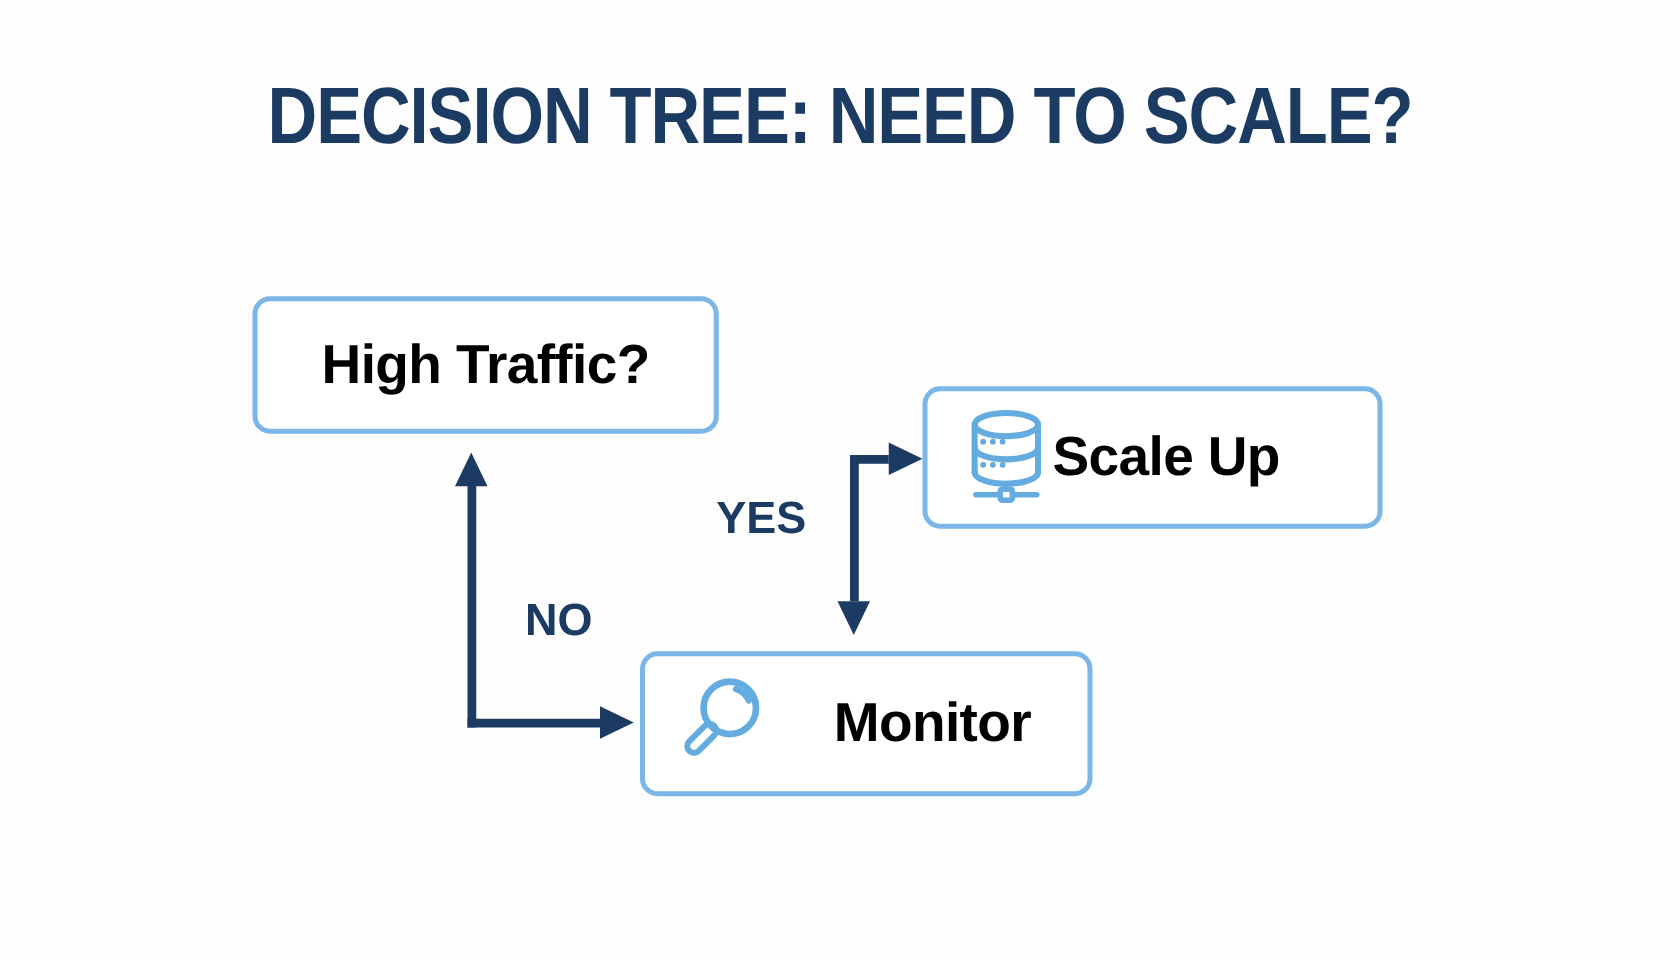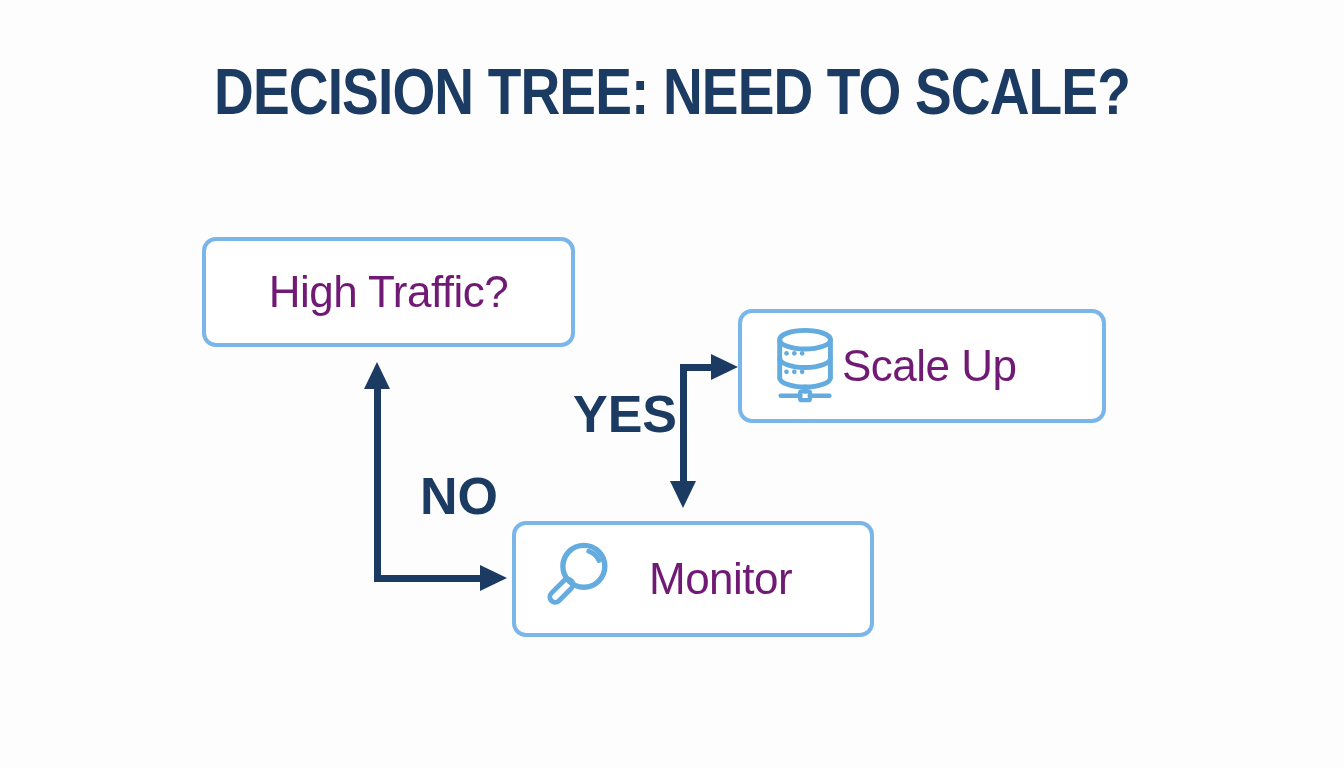"High Traffic?" .node-label { color: #701a75 -> #000000; font-weight: 400 -> 700 }
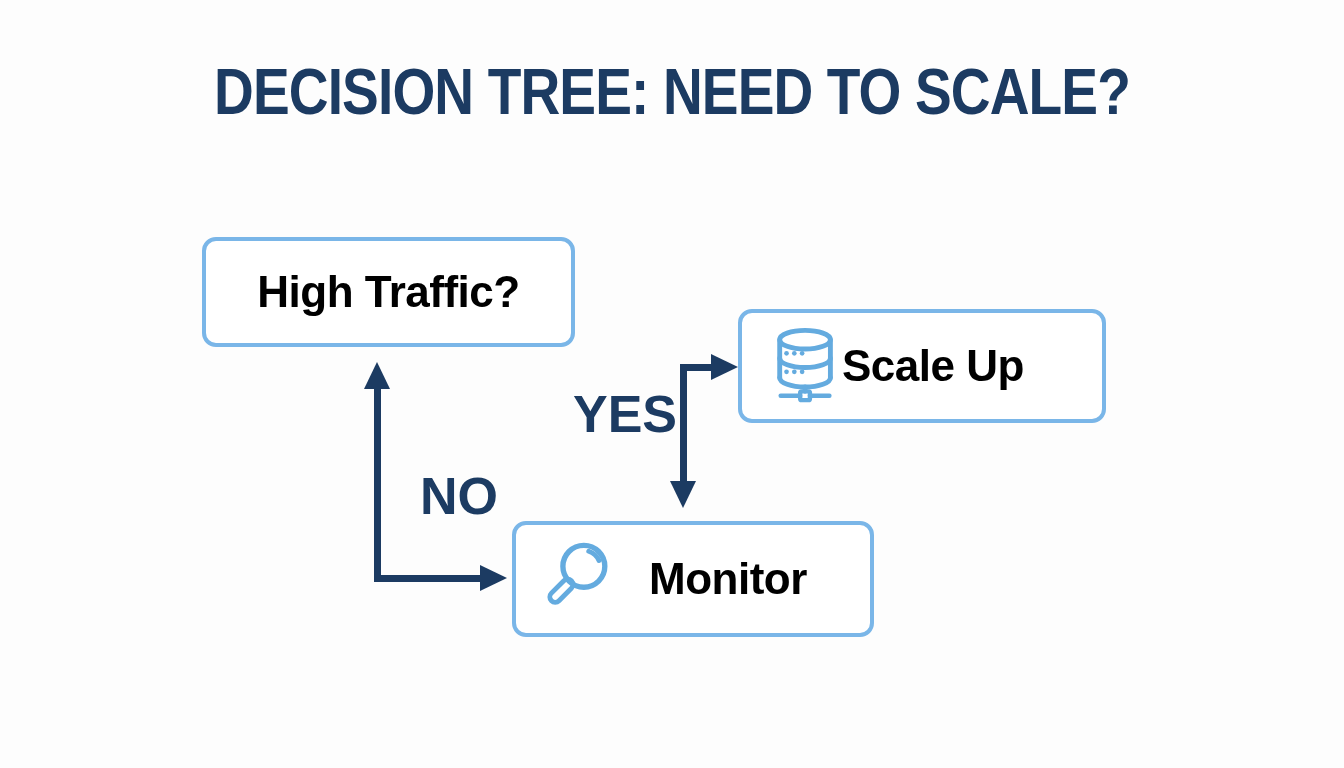"YES" .edge-label { font-size: 52px -> 36px }
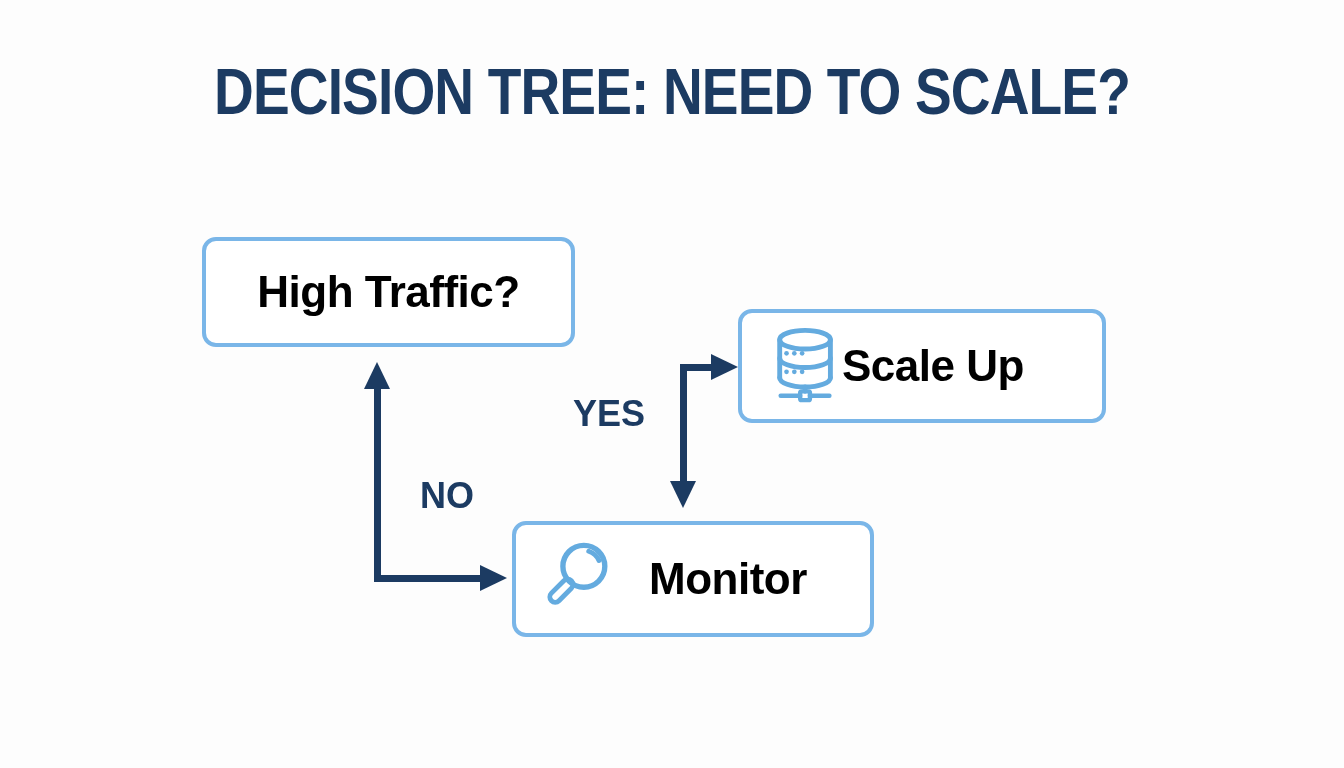"Monitor" .node-monitor { gap: 38px -> 56px }
